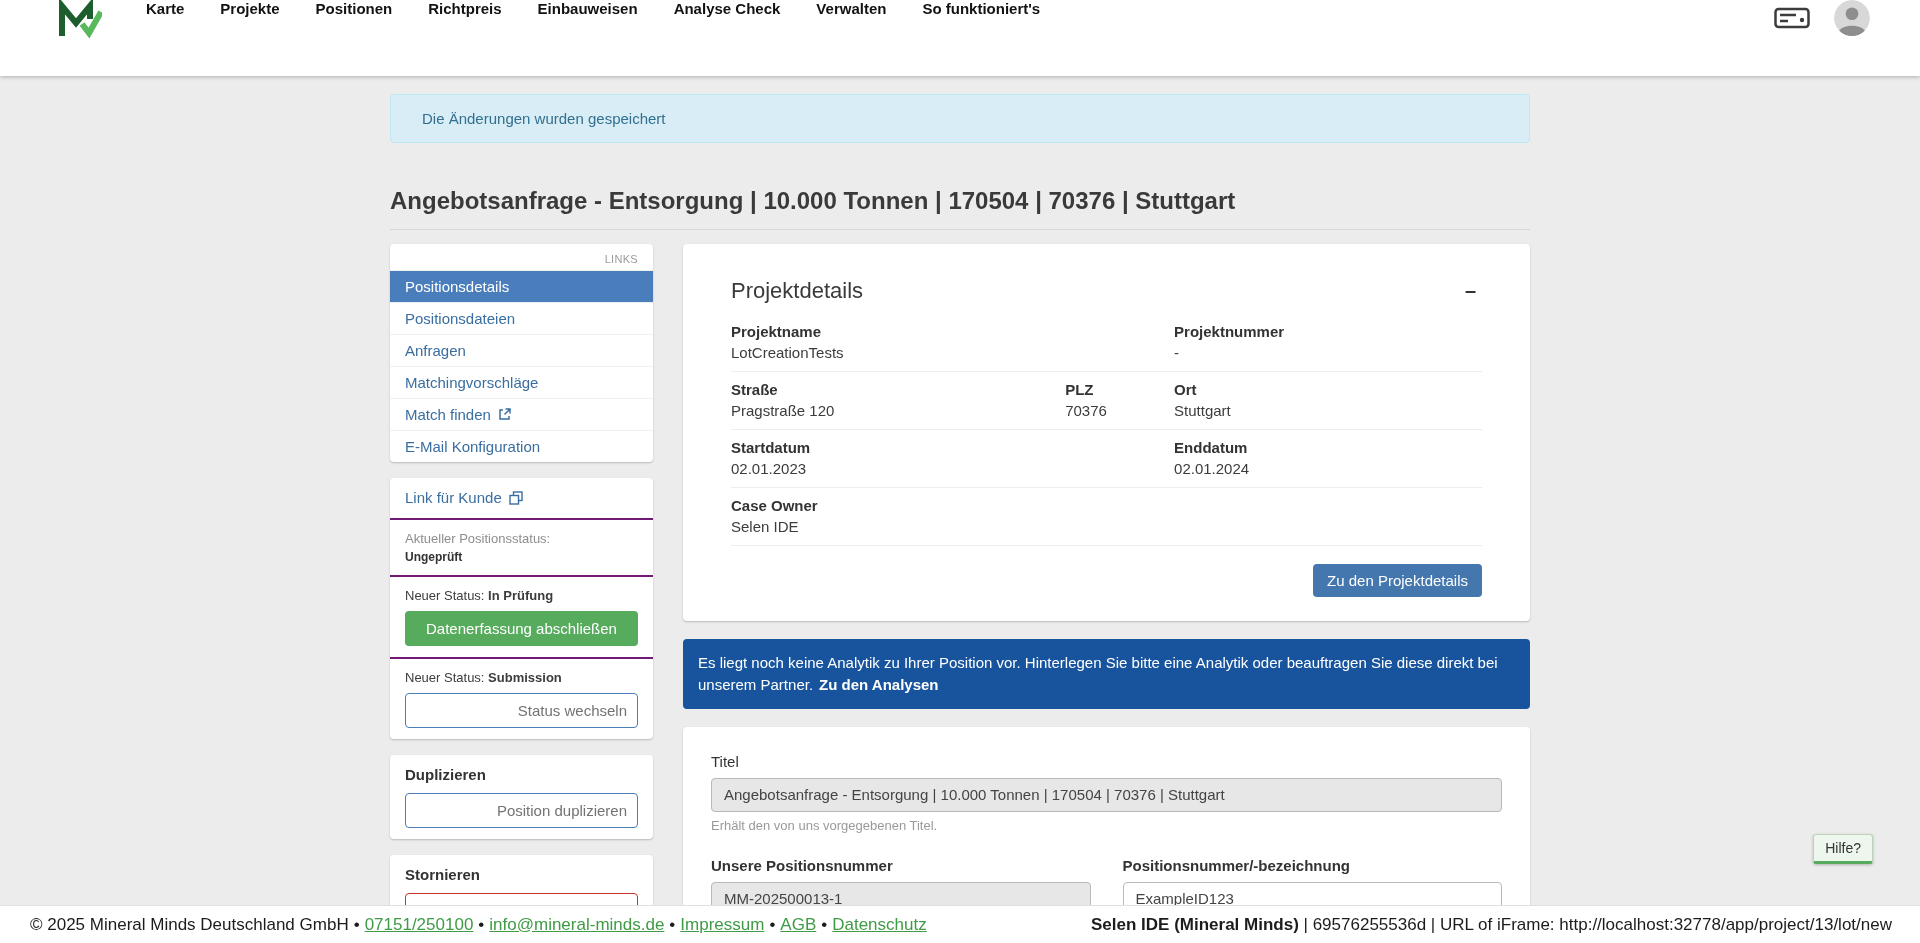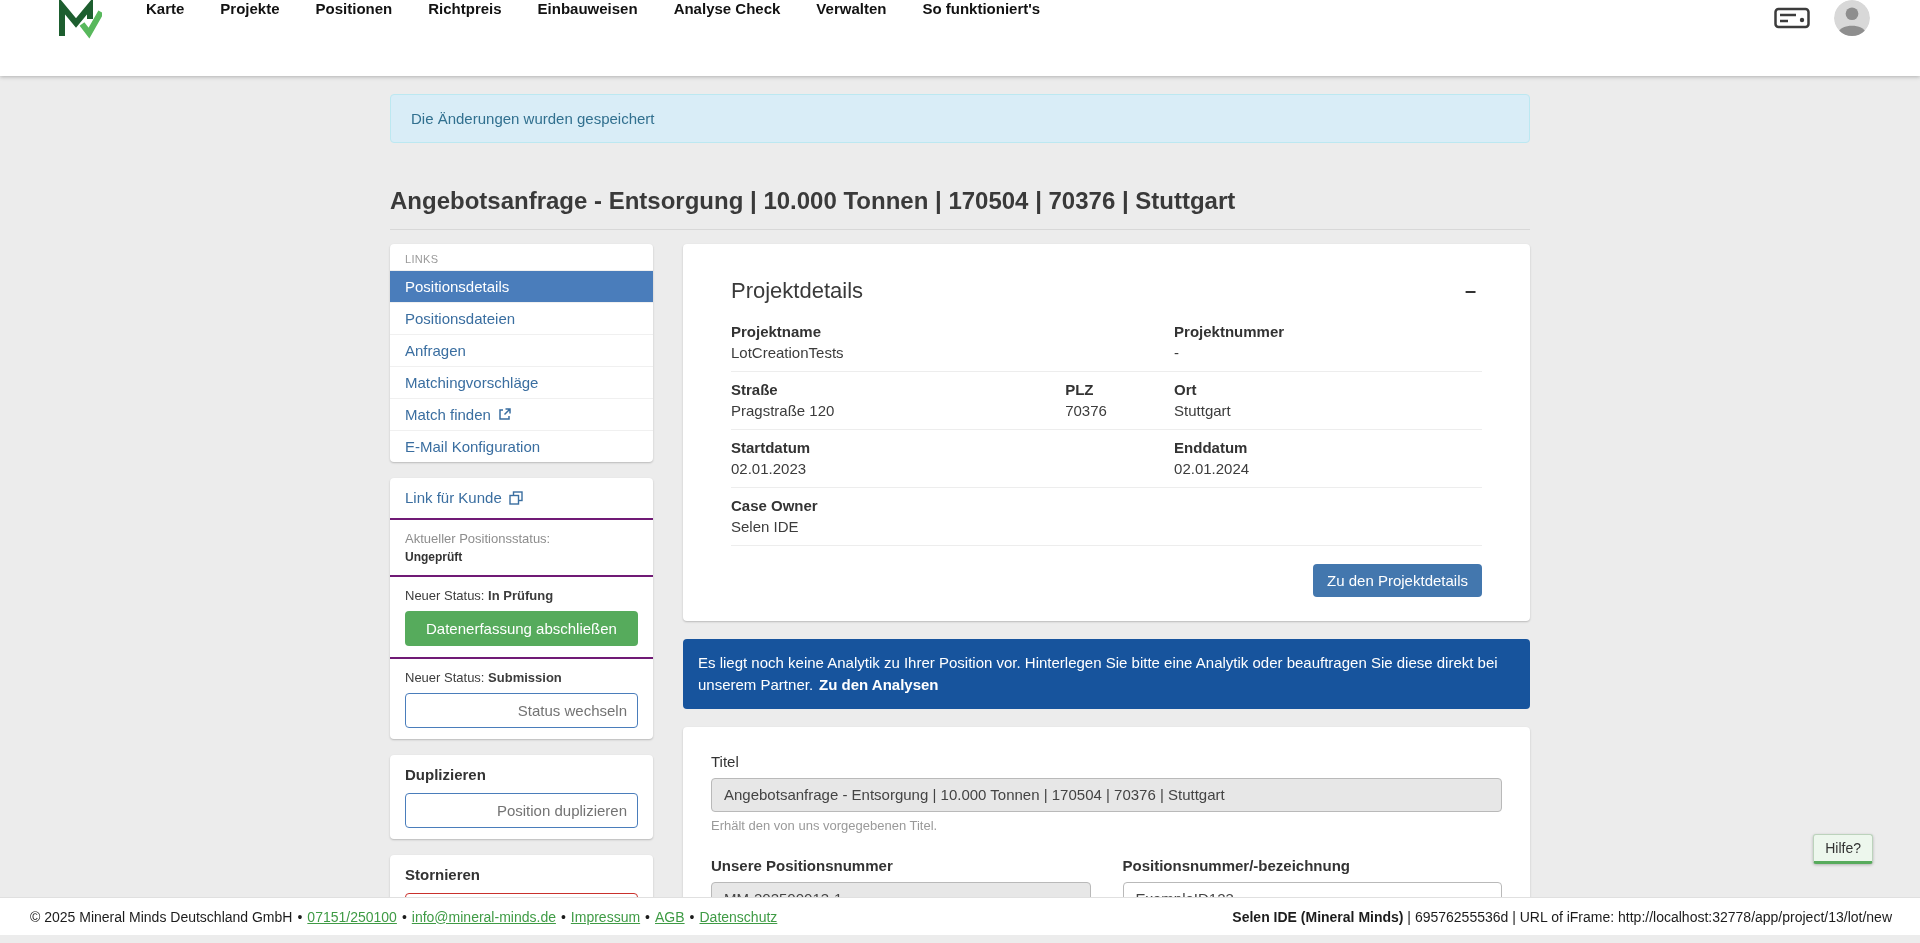"Die Änderungen wurden gespeichert" .alert-info { padding: 15px 20px -> 15px 31px }
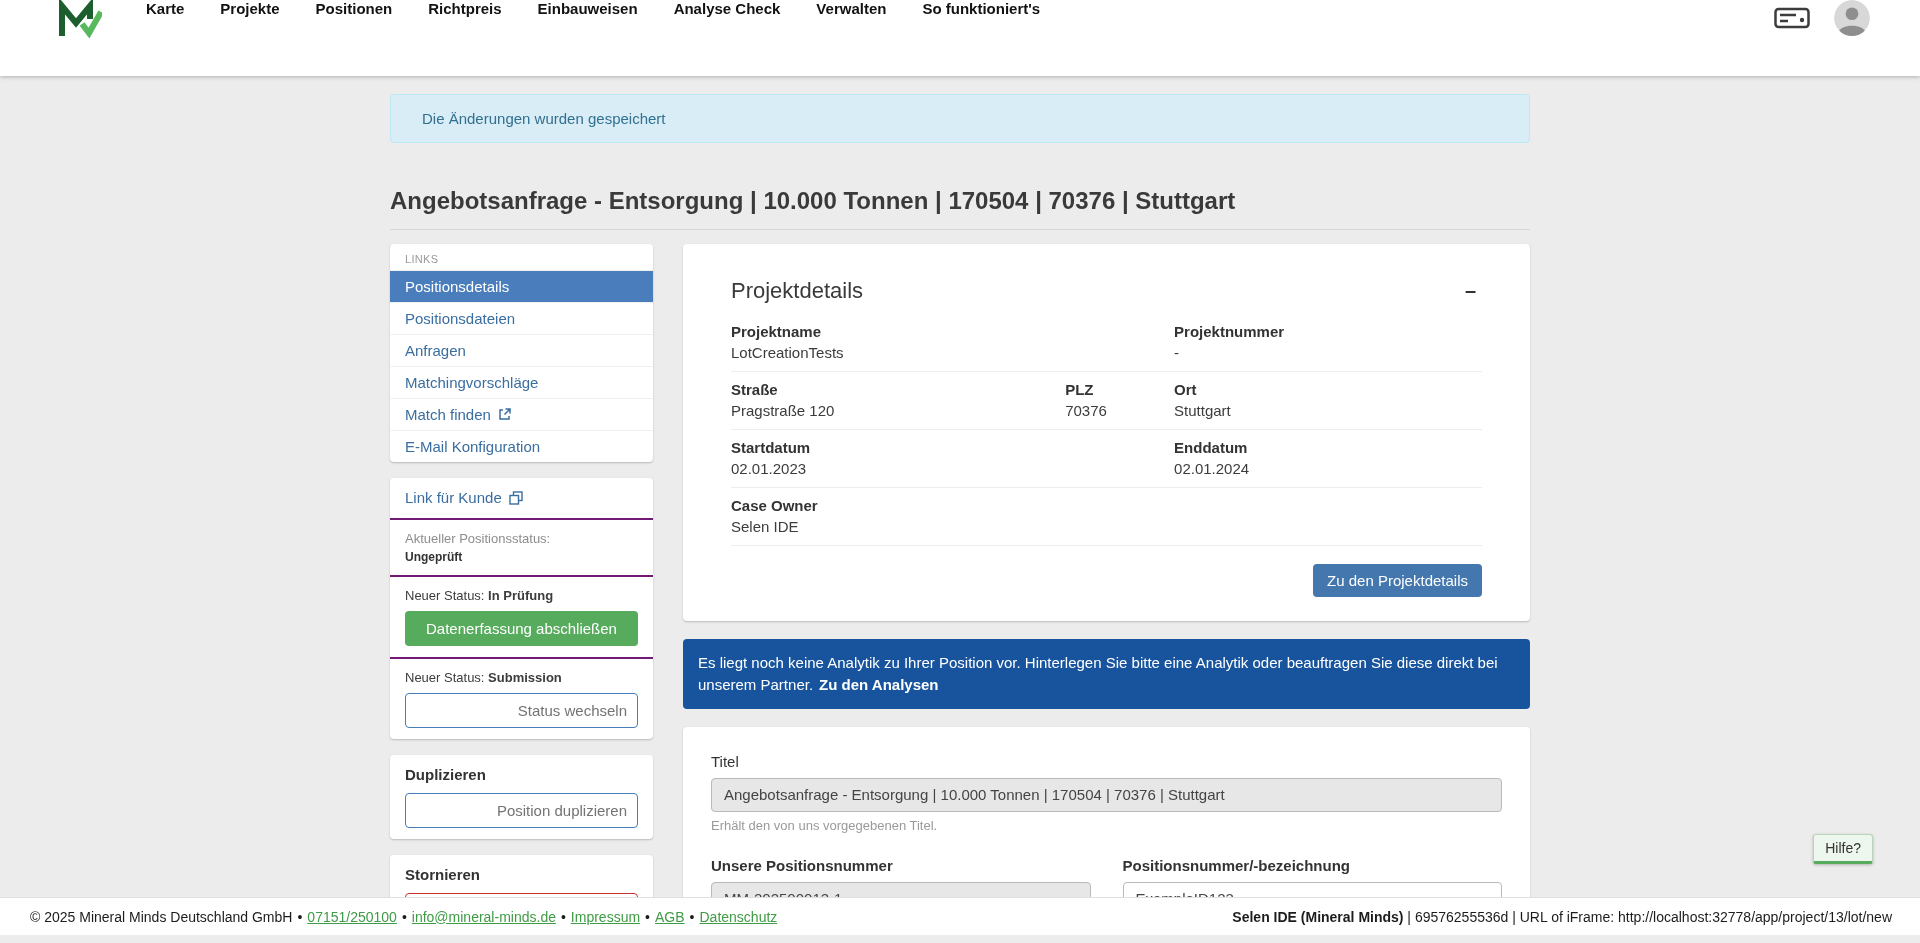"LINKS" .links-header { text-align: none -> right }
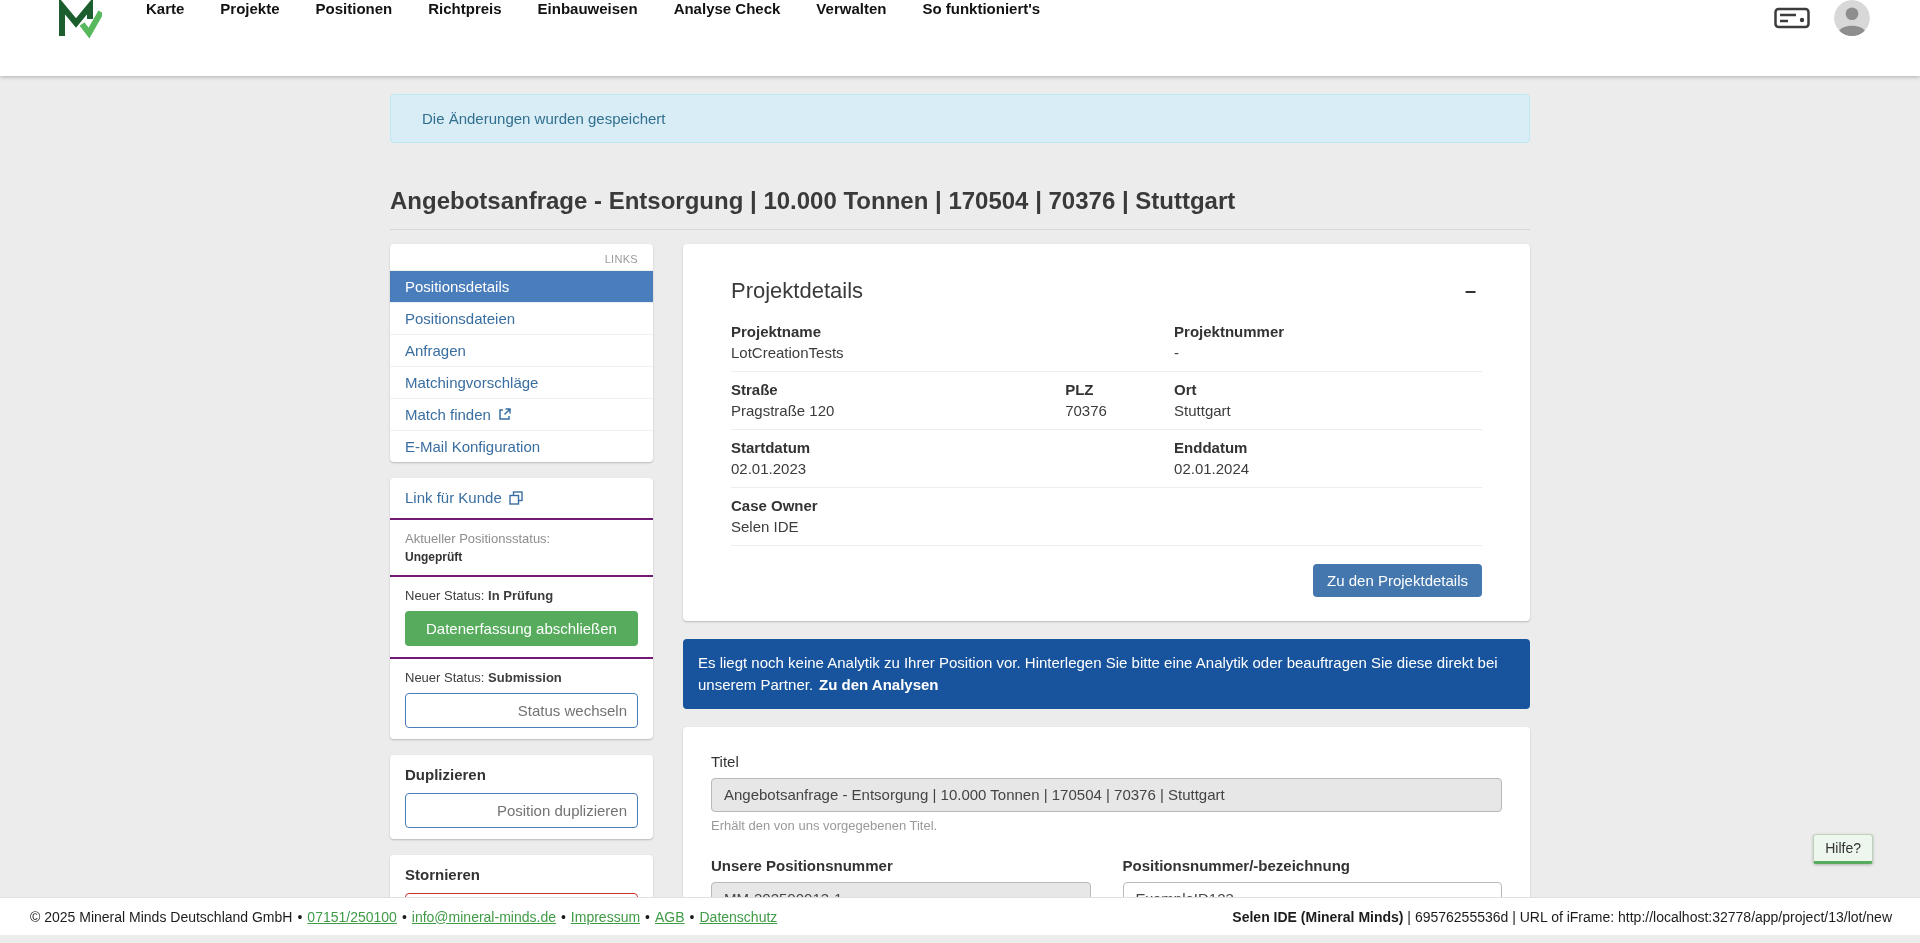"© 2025 Mineral Minds Deutschland" .footer { bottom: 8px -> 0; font-size: 14px -> 17px }
